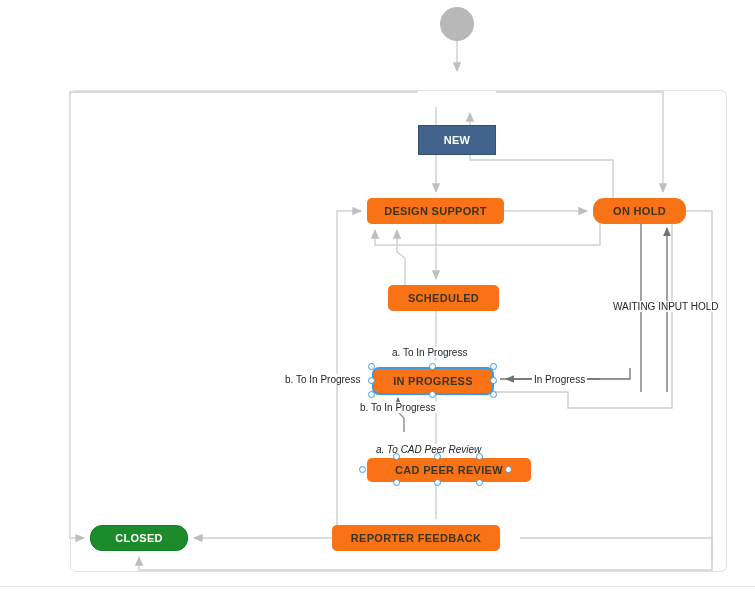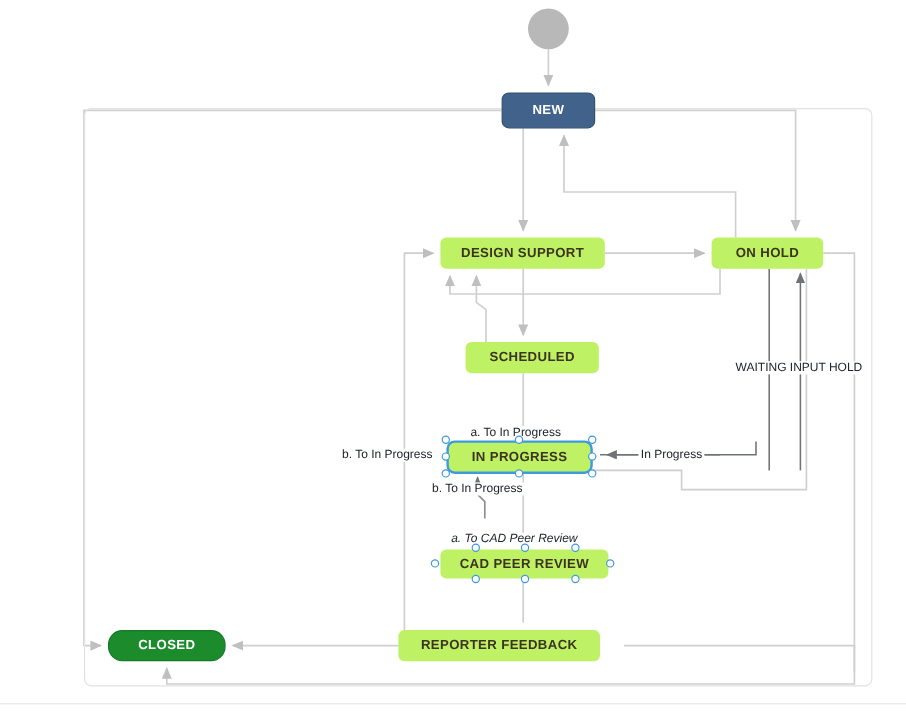"NEW" .node-start { border-radius: 6px -> 0; margin-top: none -> 48px }
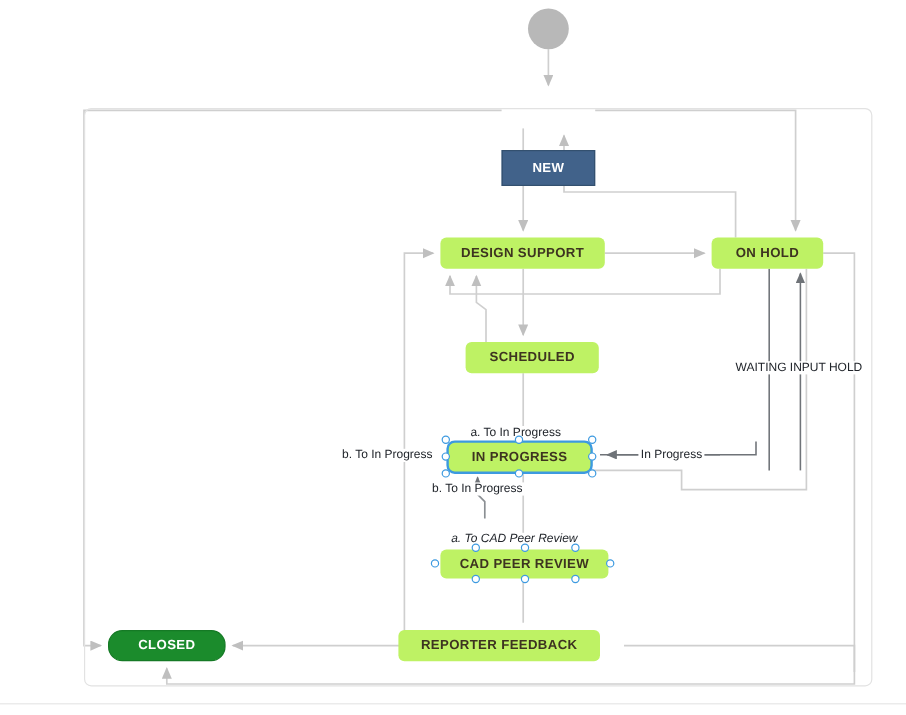"DESIGN SUPPORT" .node-status { background: #bef264 -> #f97316 }
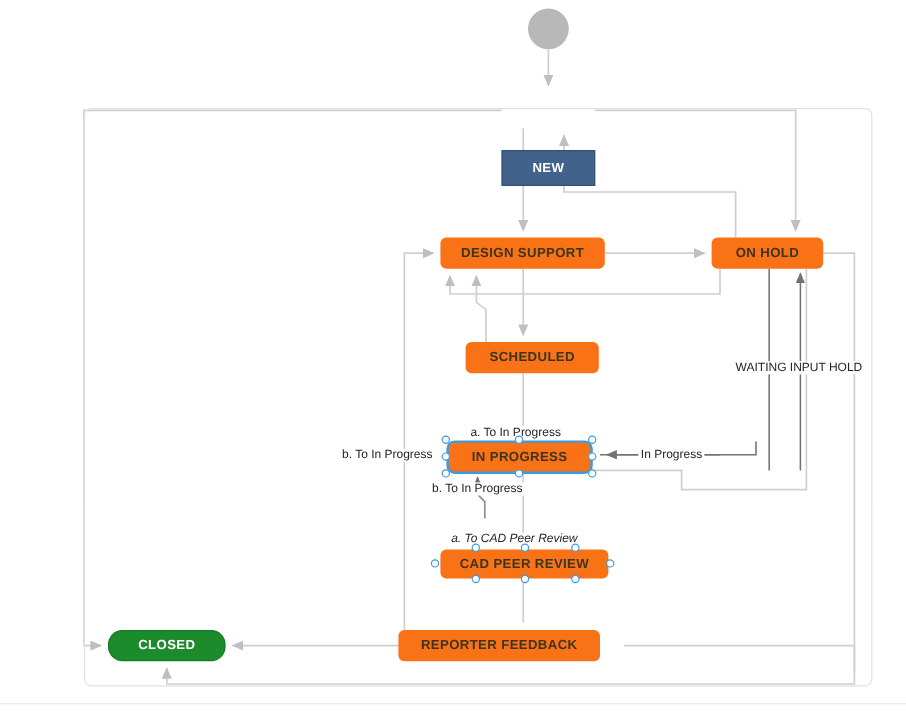"ON HOLD" div.node { border-radius: none -> 11px }
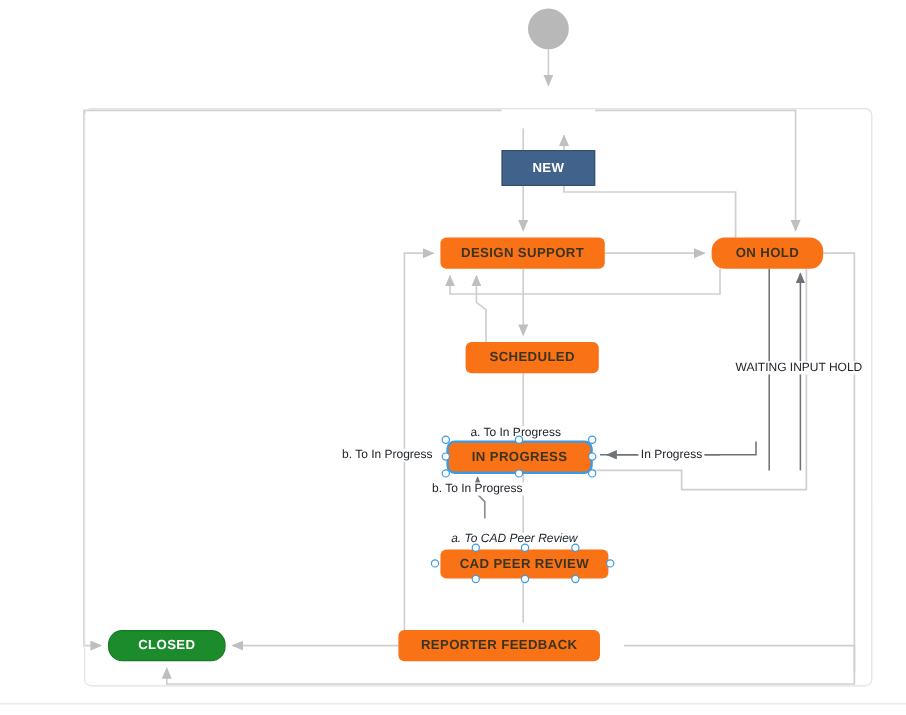"a. To In Progress" div.edge-label { margin-top: 8px -> none }
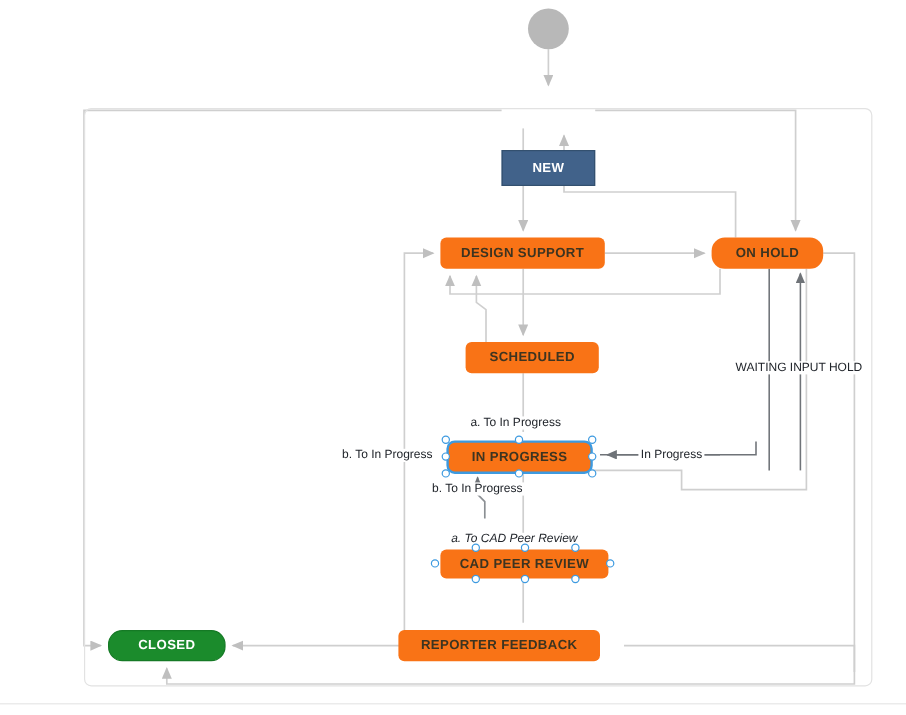"CAD PEER REVIEW" div.node { width: 140px -> 164px }
